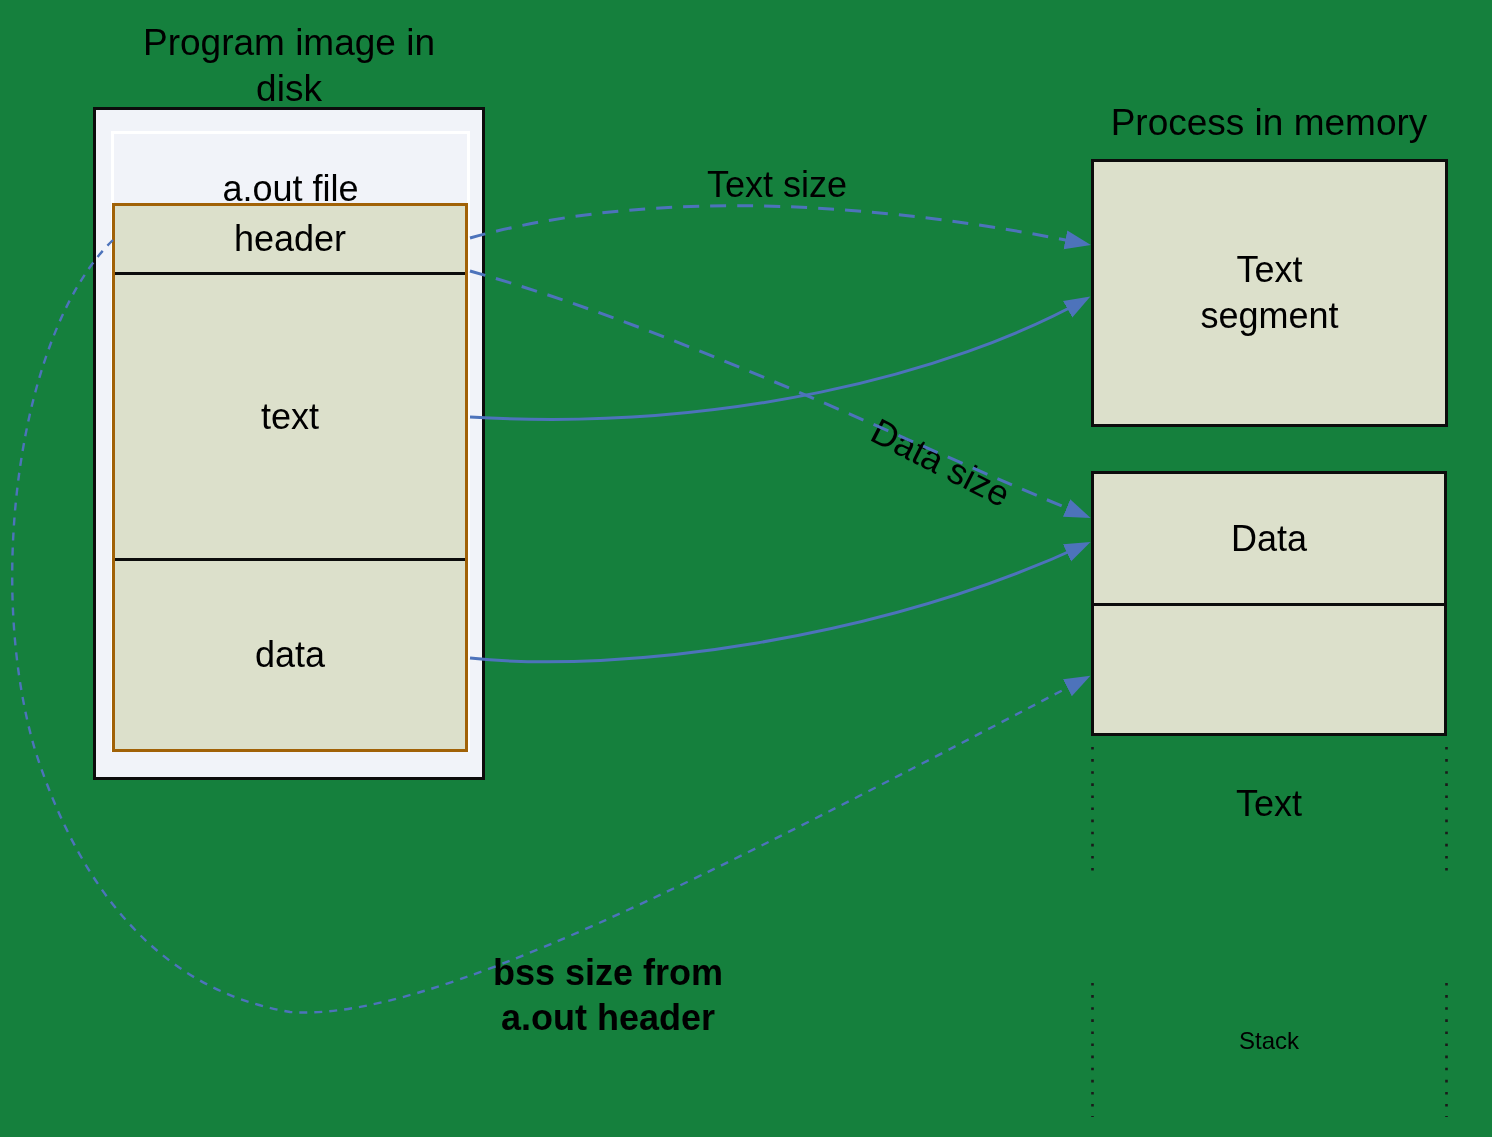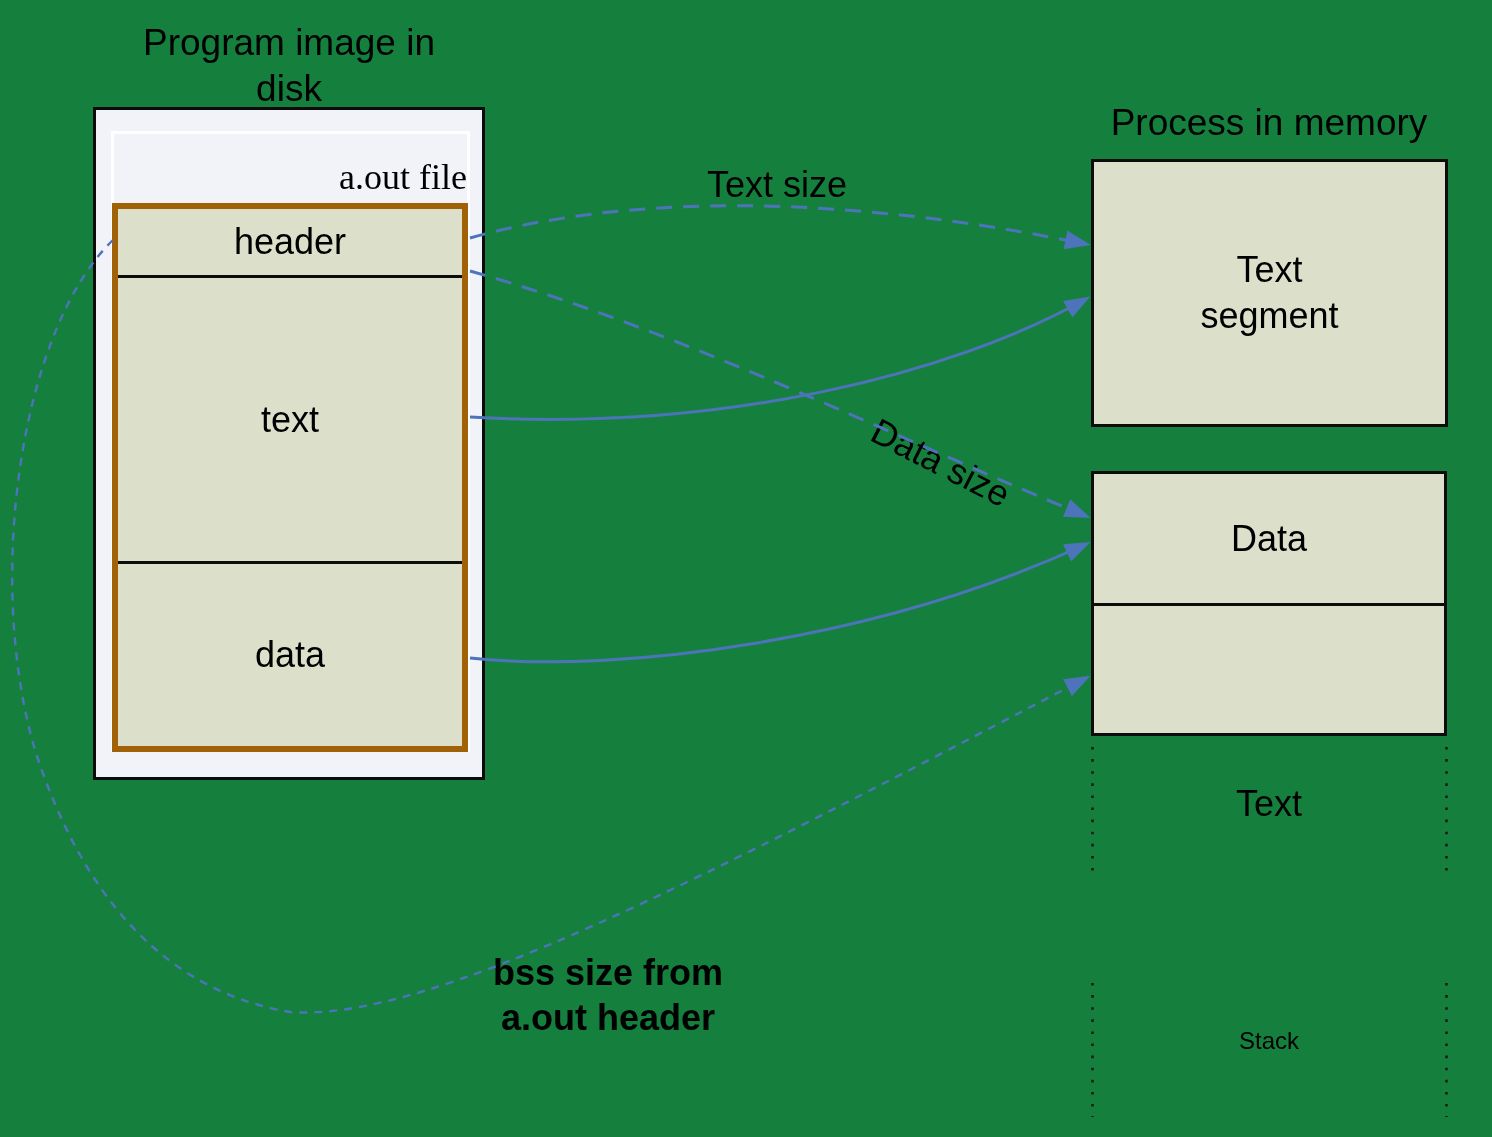"a.out file" .aout-label { font-family: Liberation Serif, serif -> none; margin-top: 22px -> 34px; text-align: right -> center }
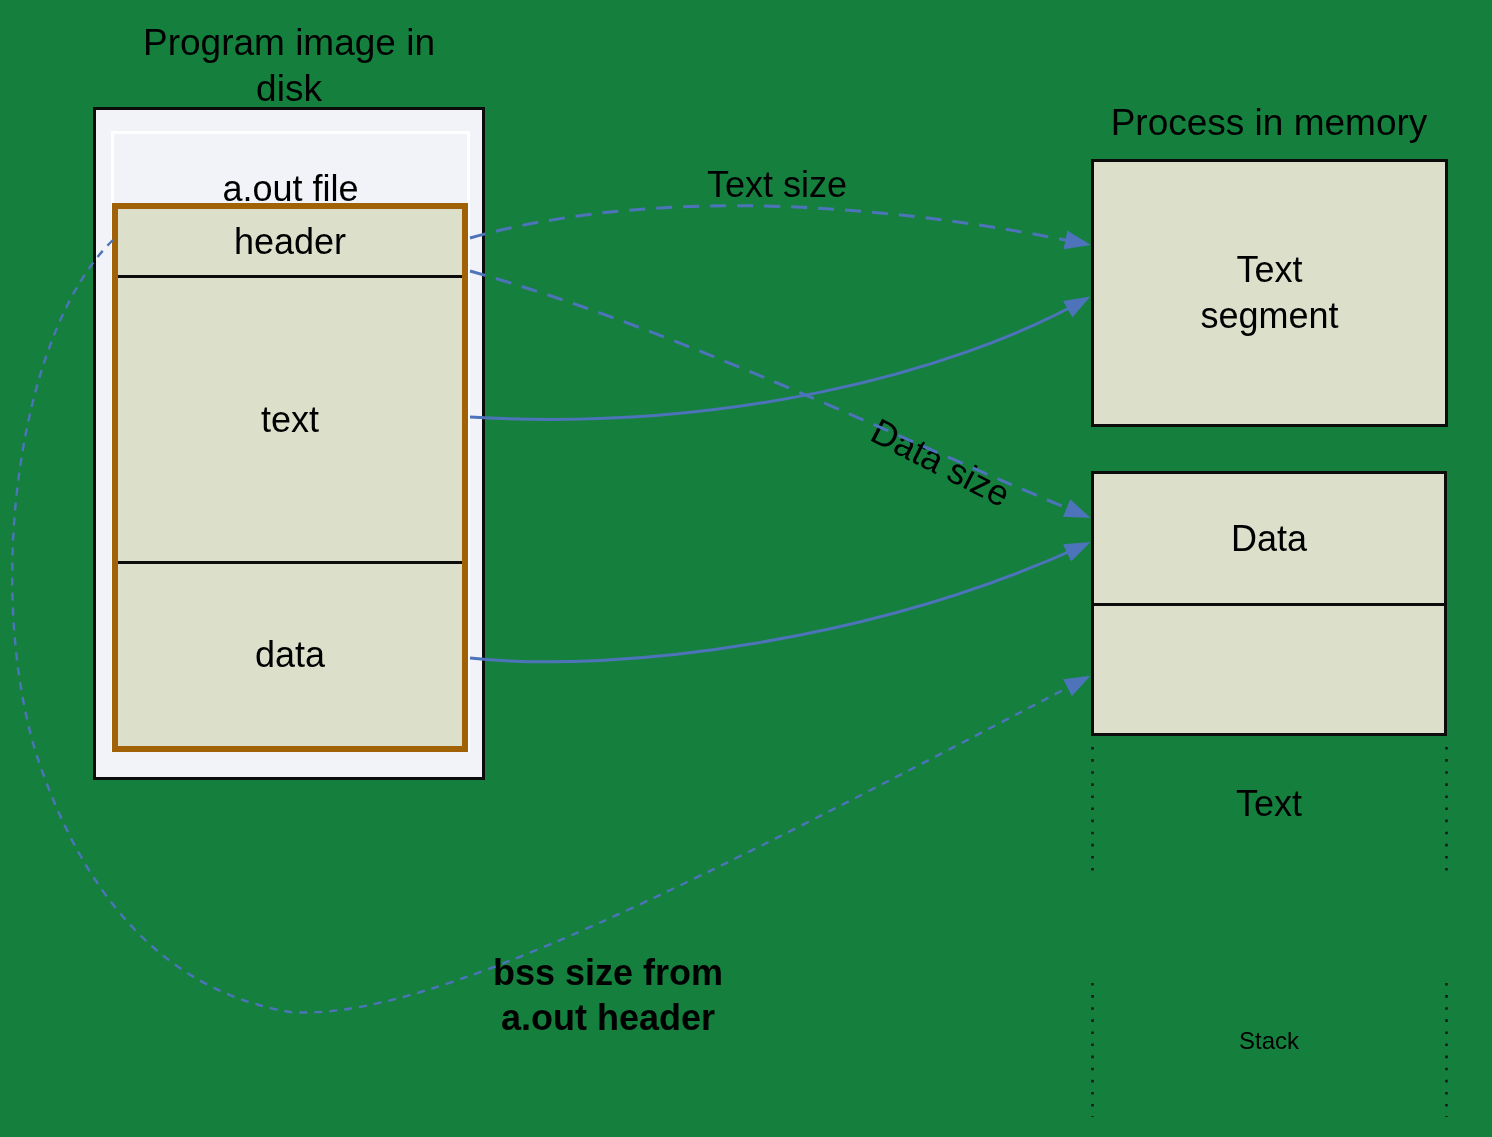"header" .aout-stack { border: 6px solid #a16207 -> 3px solid #a16207 }
